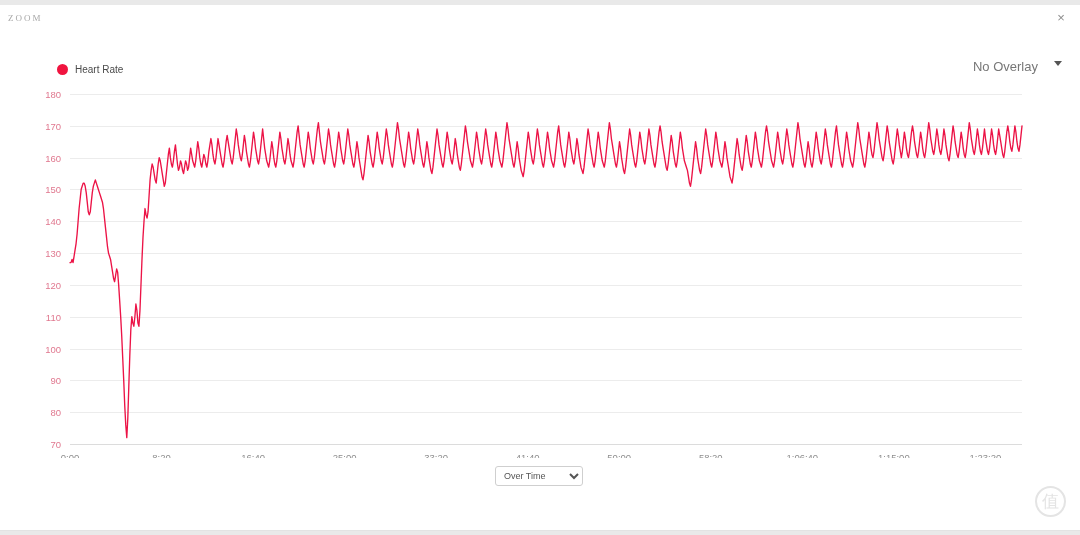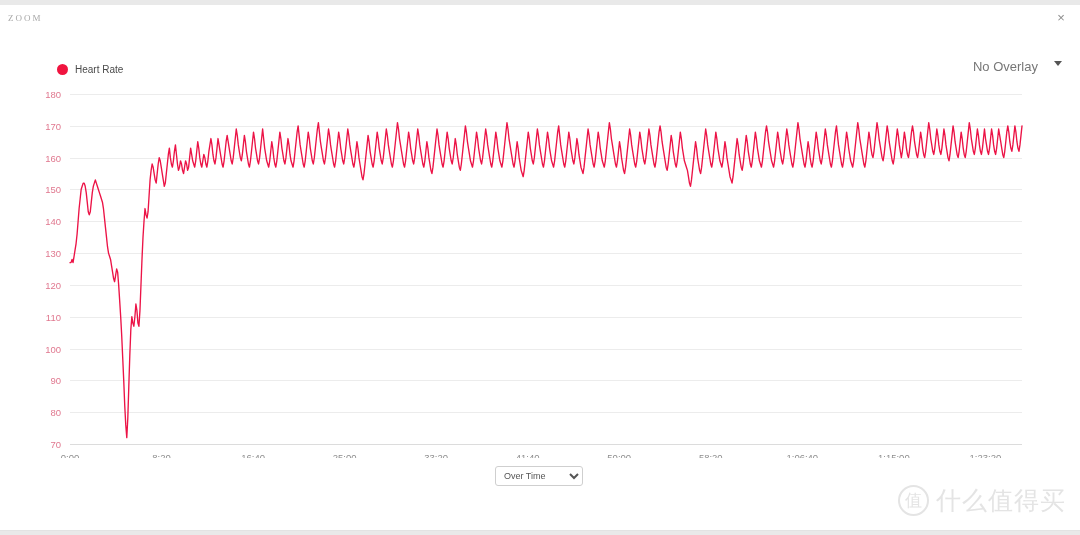"什么值得买" div.wm-text { html: <div>什么值得买</div> -> none }
